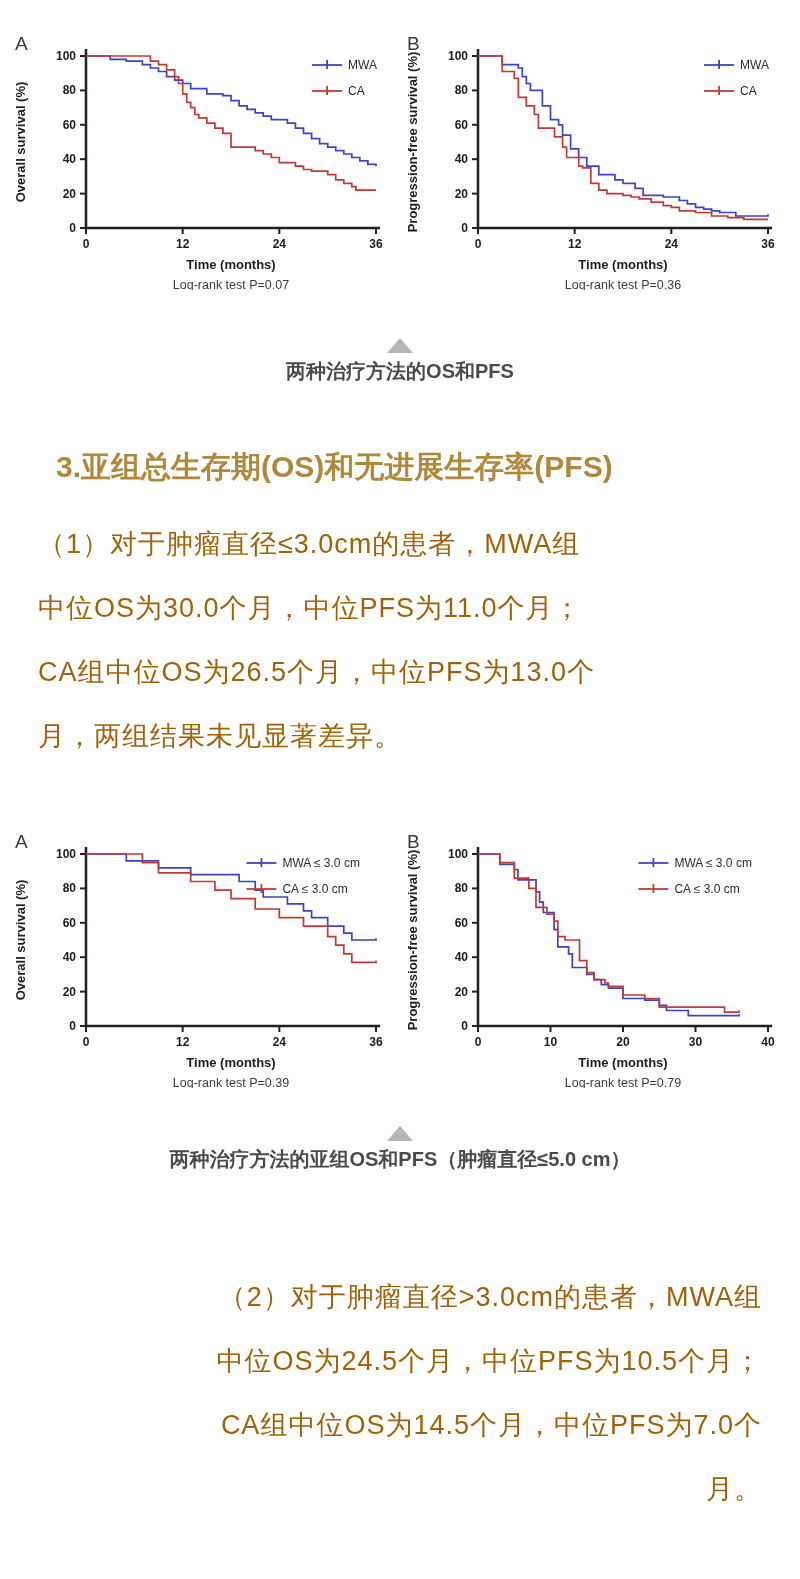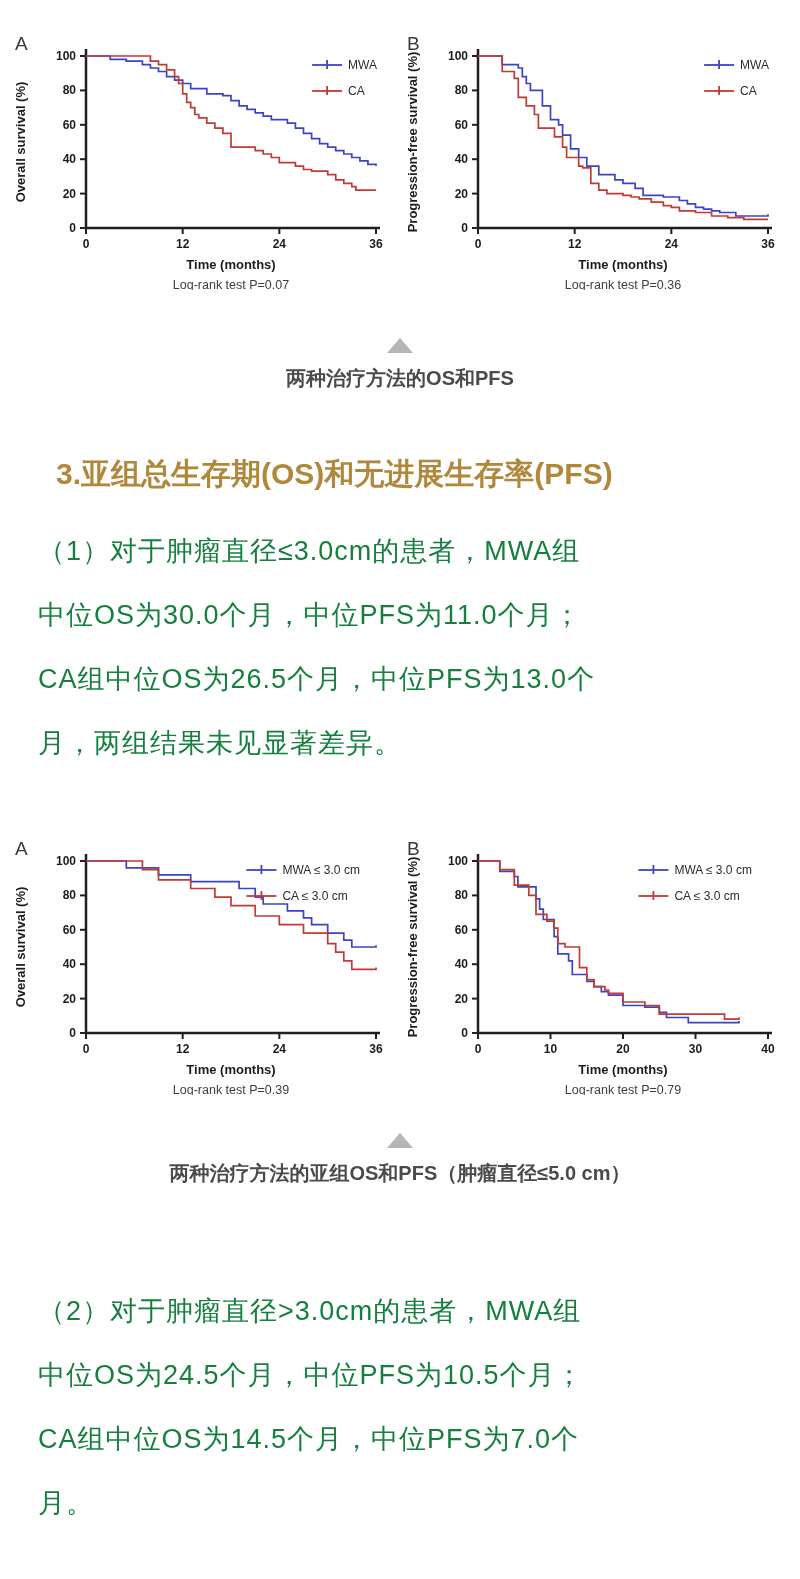"两种治疗方法的OS和PFS" .caption { margin-top: 12px -> 5px }
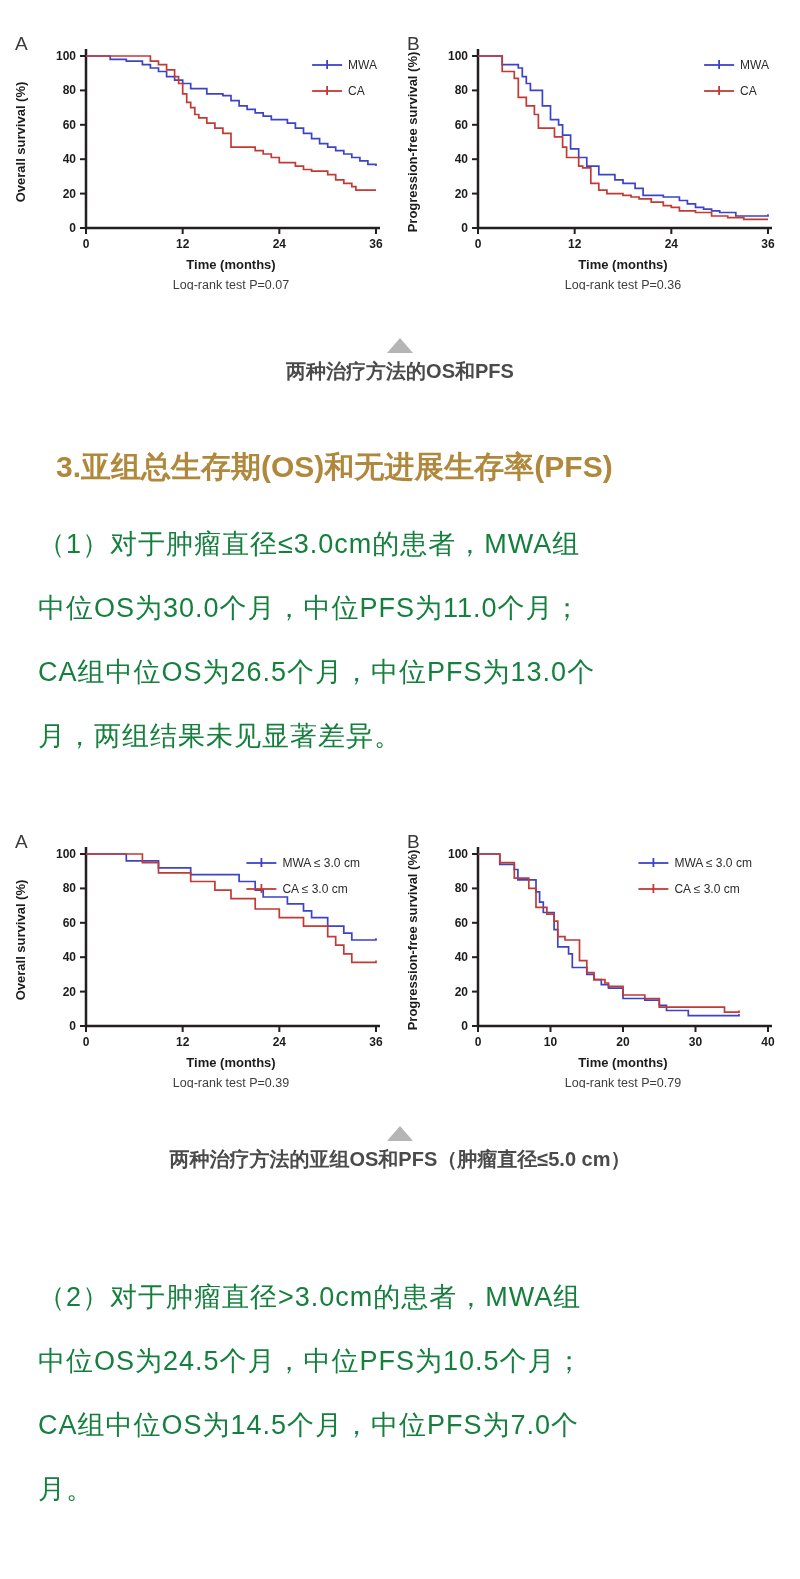"（1）对于肿瘤直径≤3.0cm的患者，MWA组" .para { color: #15803d -> #a16207 }
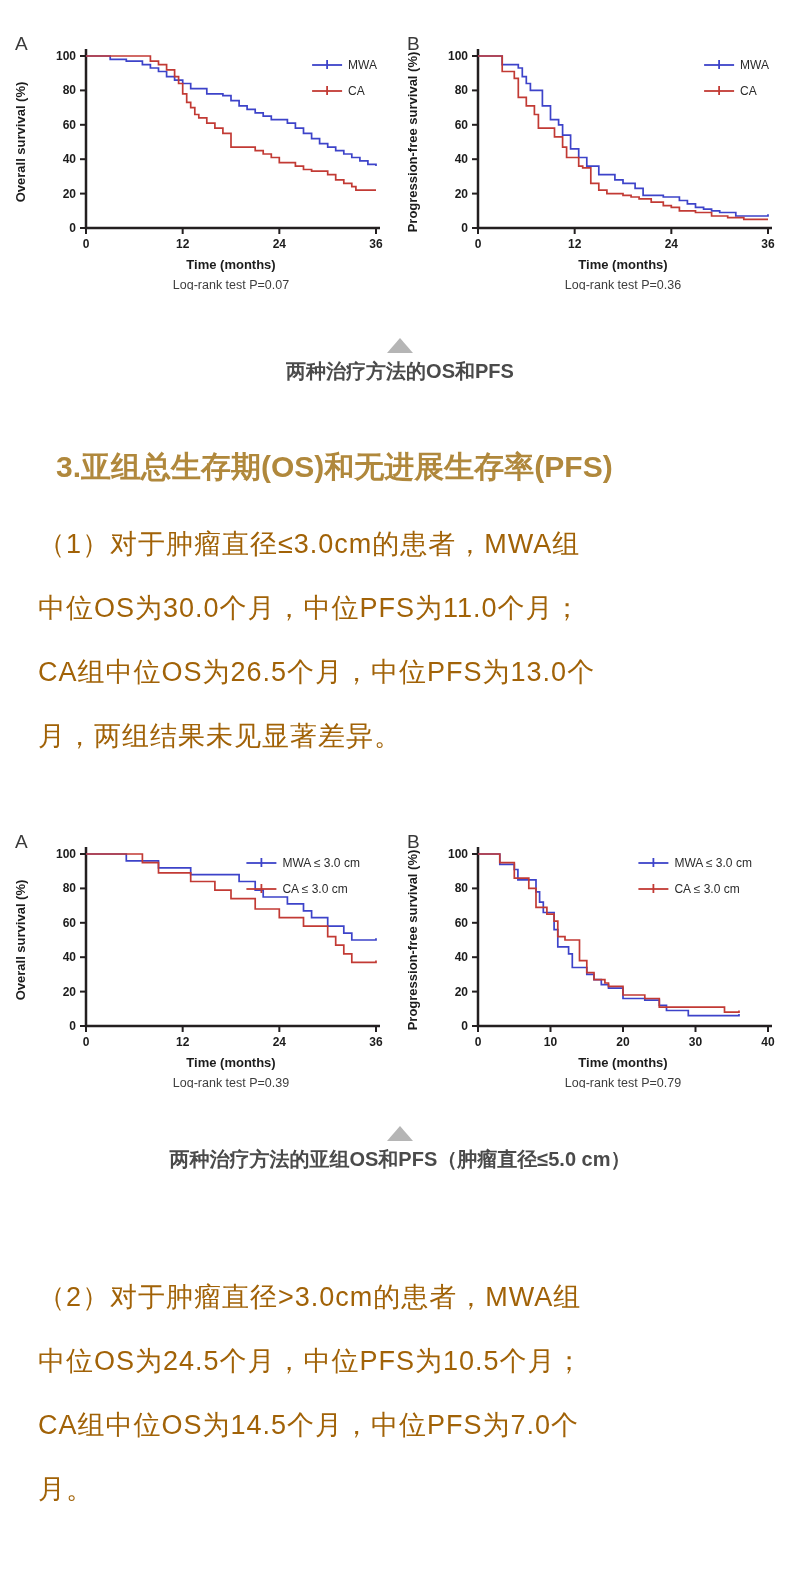"（2）对于肿瘤直径>3.0cm的患者，MWA组" .para.second { text-align: none -> right }
